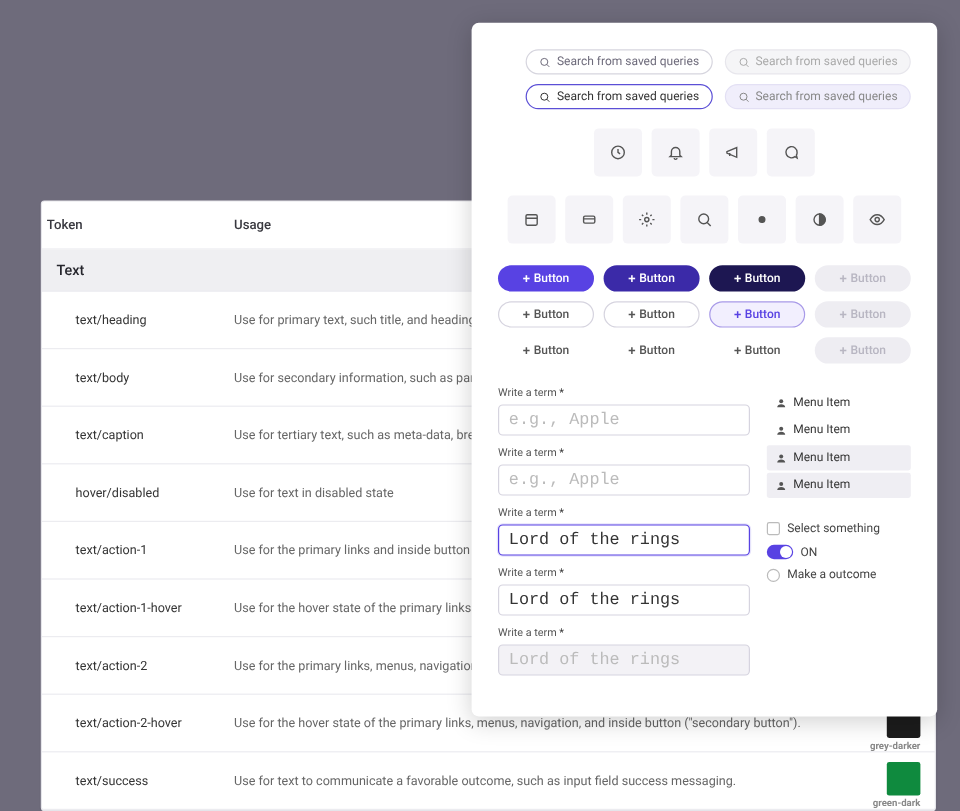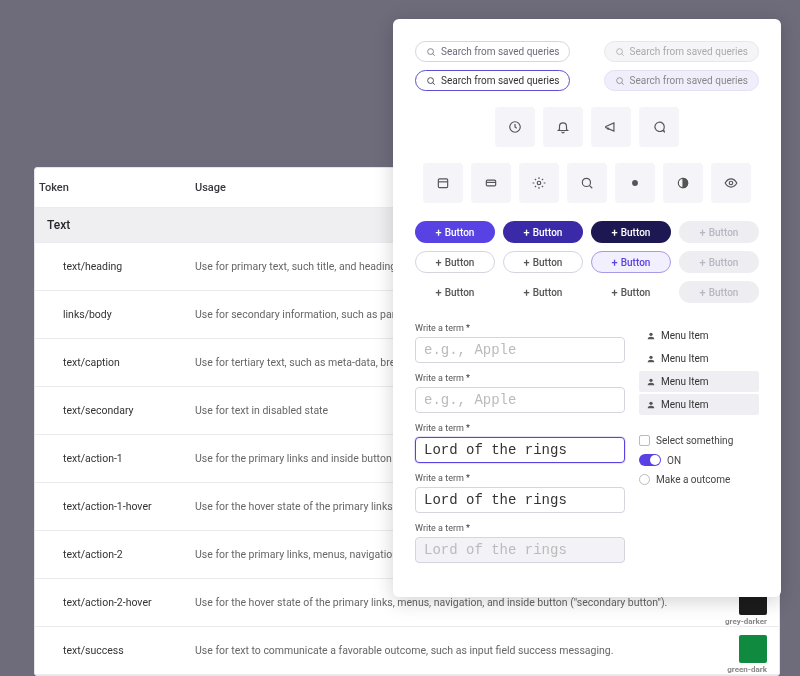"Search from saved queries" .search-row { justify-content: space-between -> flex-end }
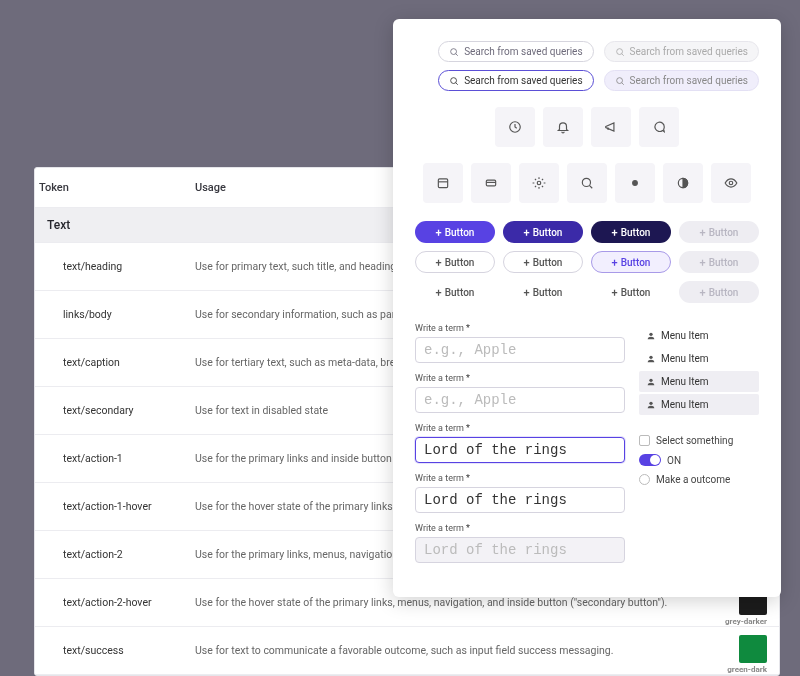"links/body" div.col-token { text: links/body -> text/body }
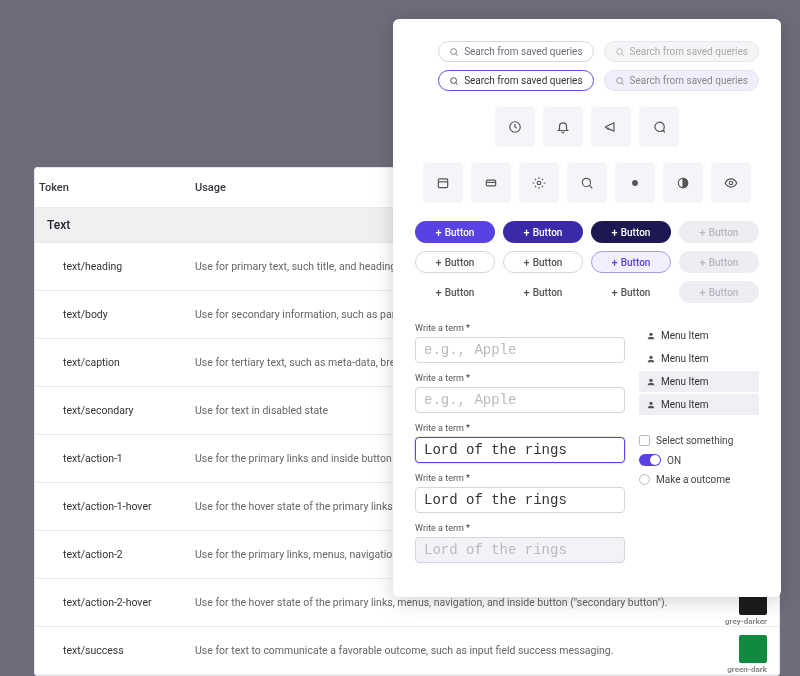"text/secondary" div.col-token { text: text/secondary -> hover/disabled }
